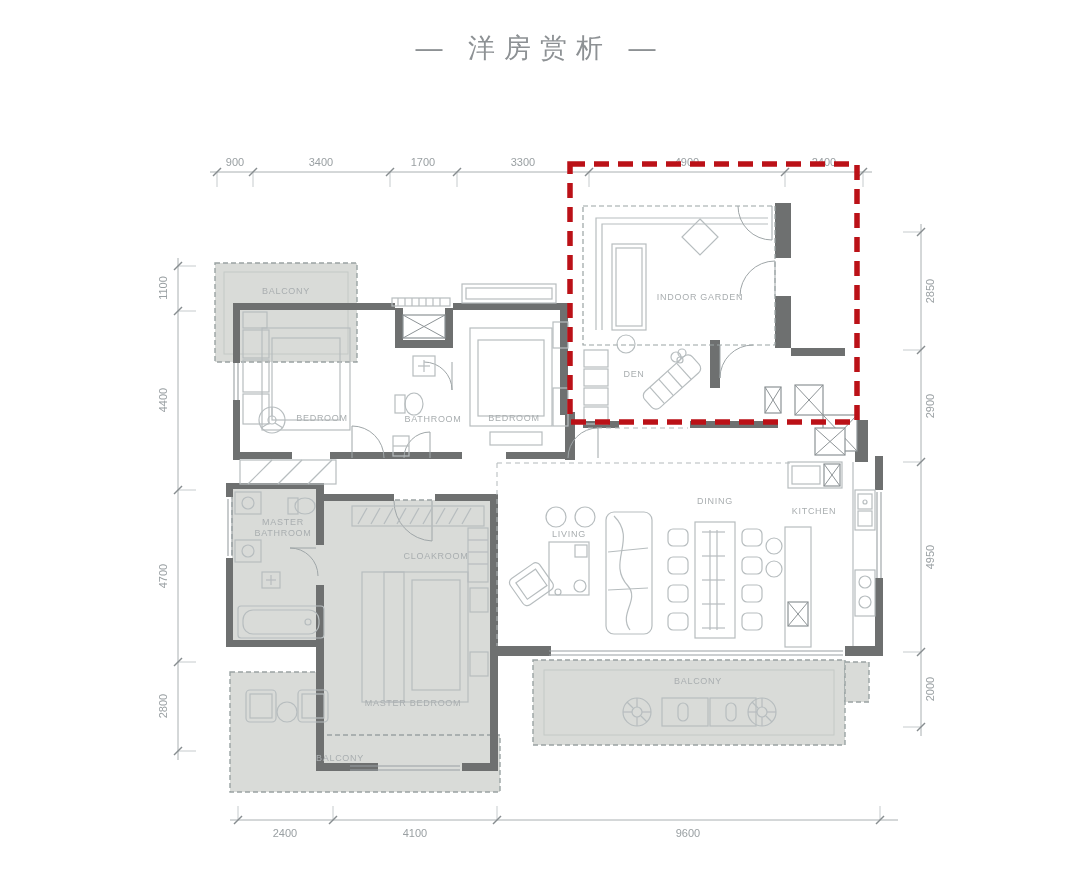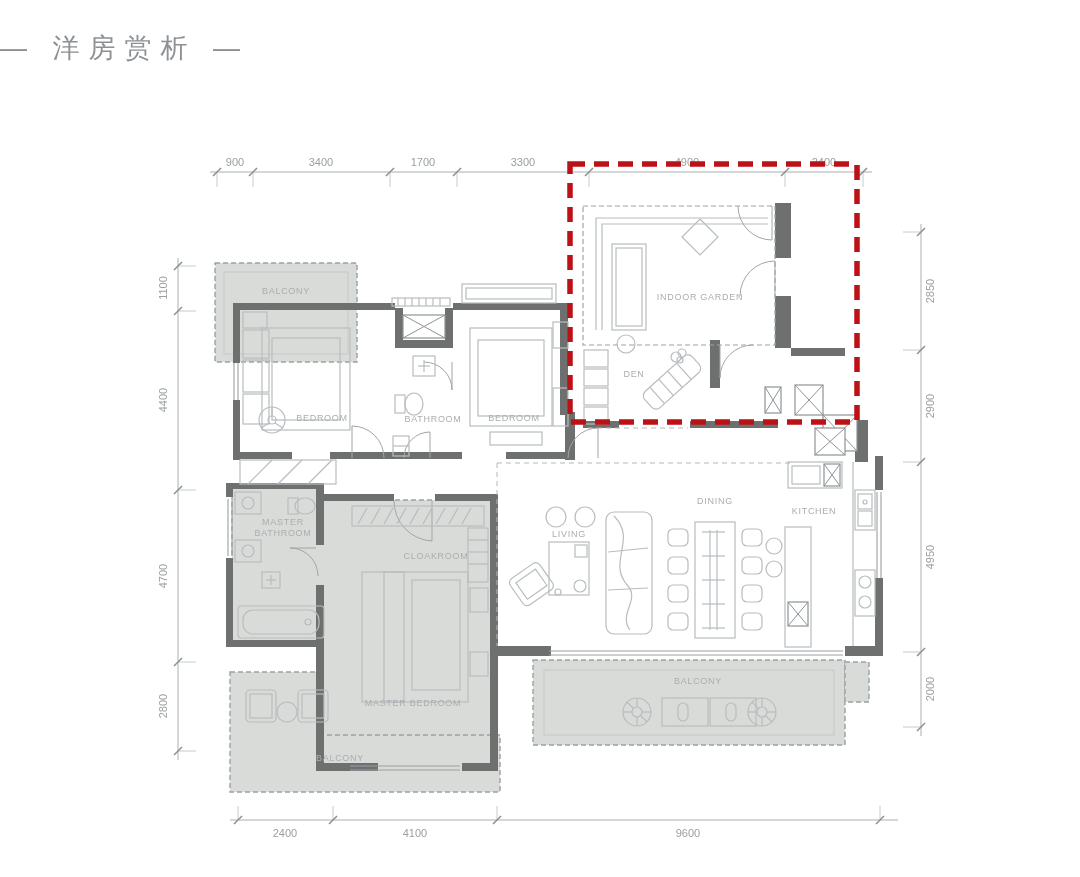"— 洋房赏析 —" .title { text-align: none -> center }
